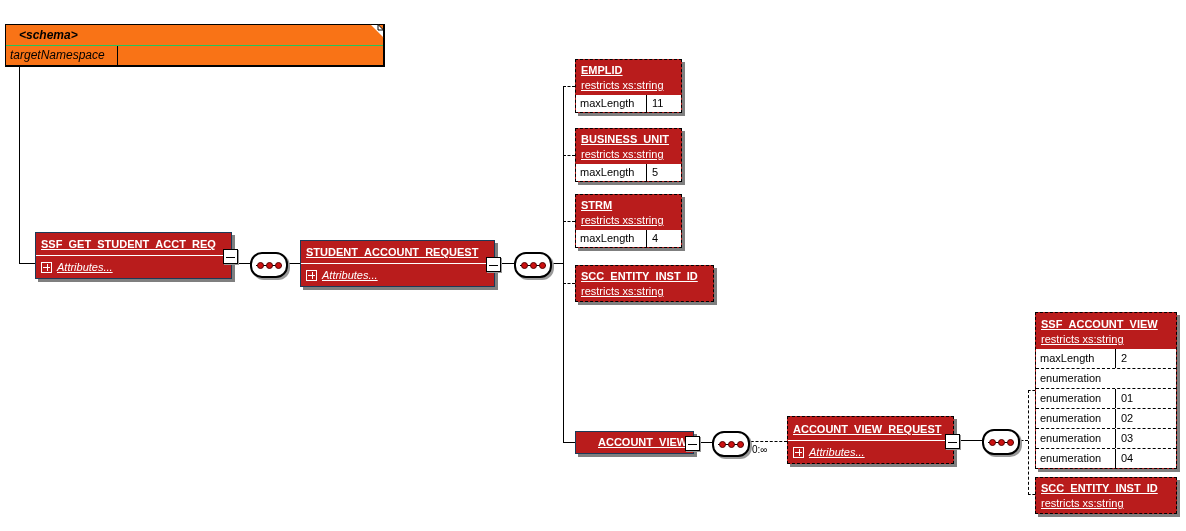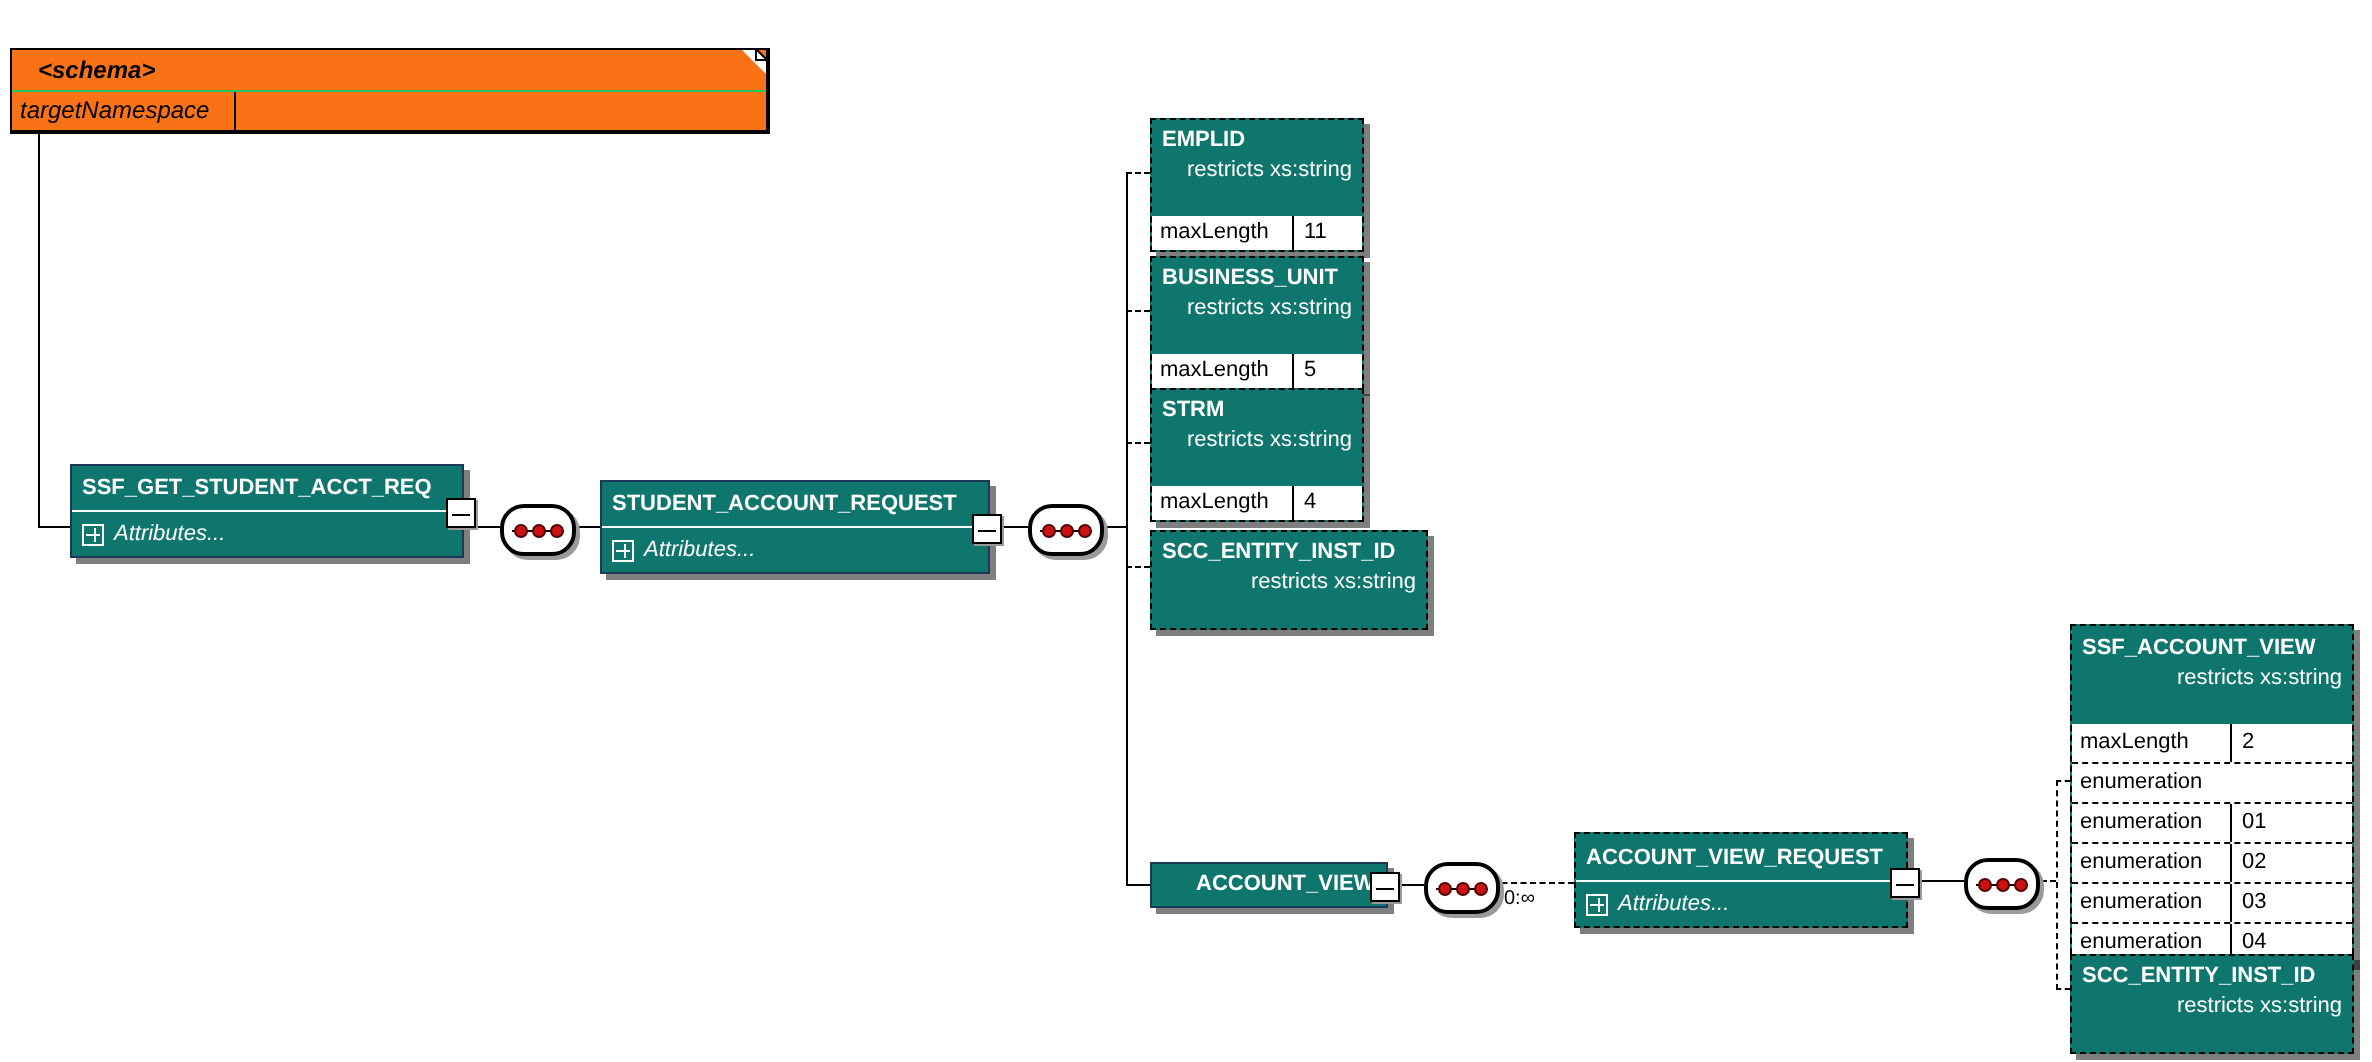"EMPLID" .node { background: #0f766e -> #b91c1c; text-decoration: none -> underline }
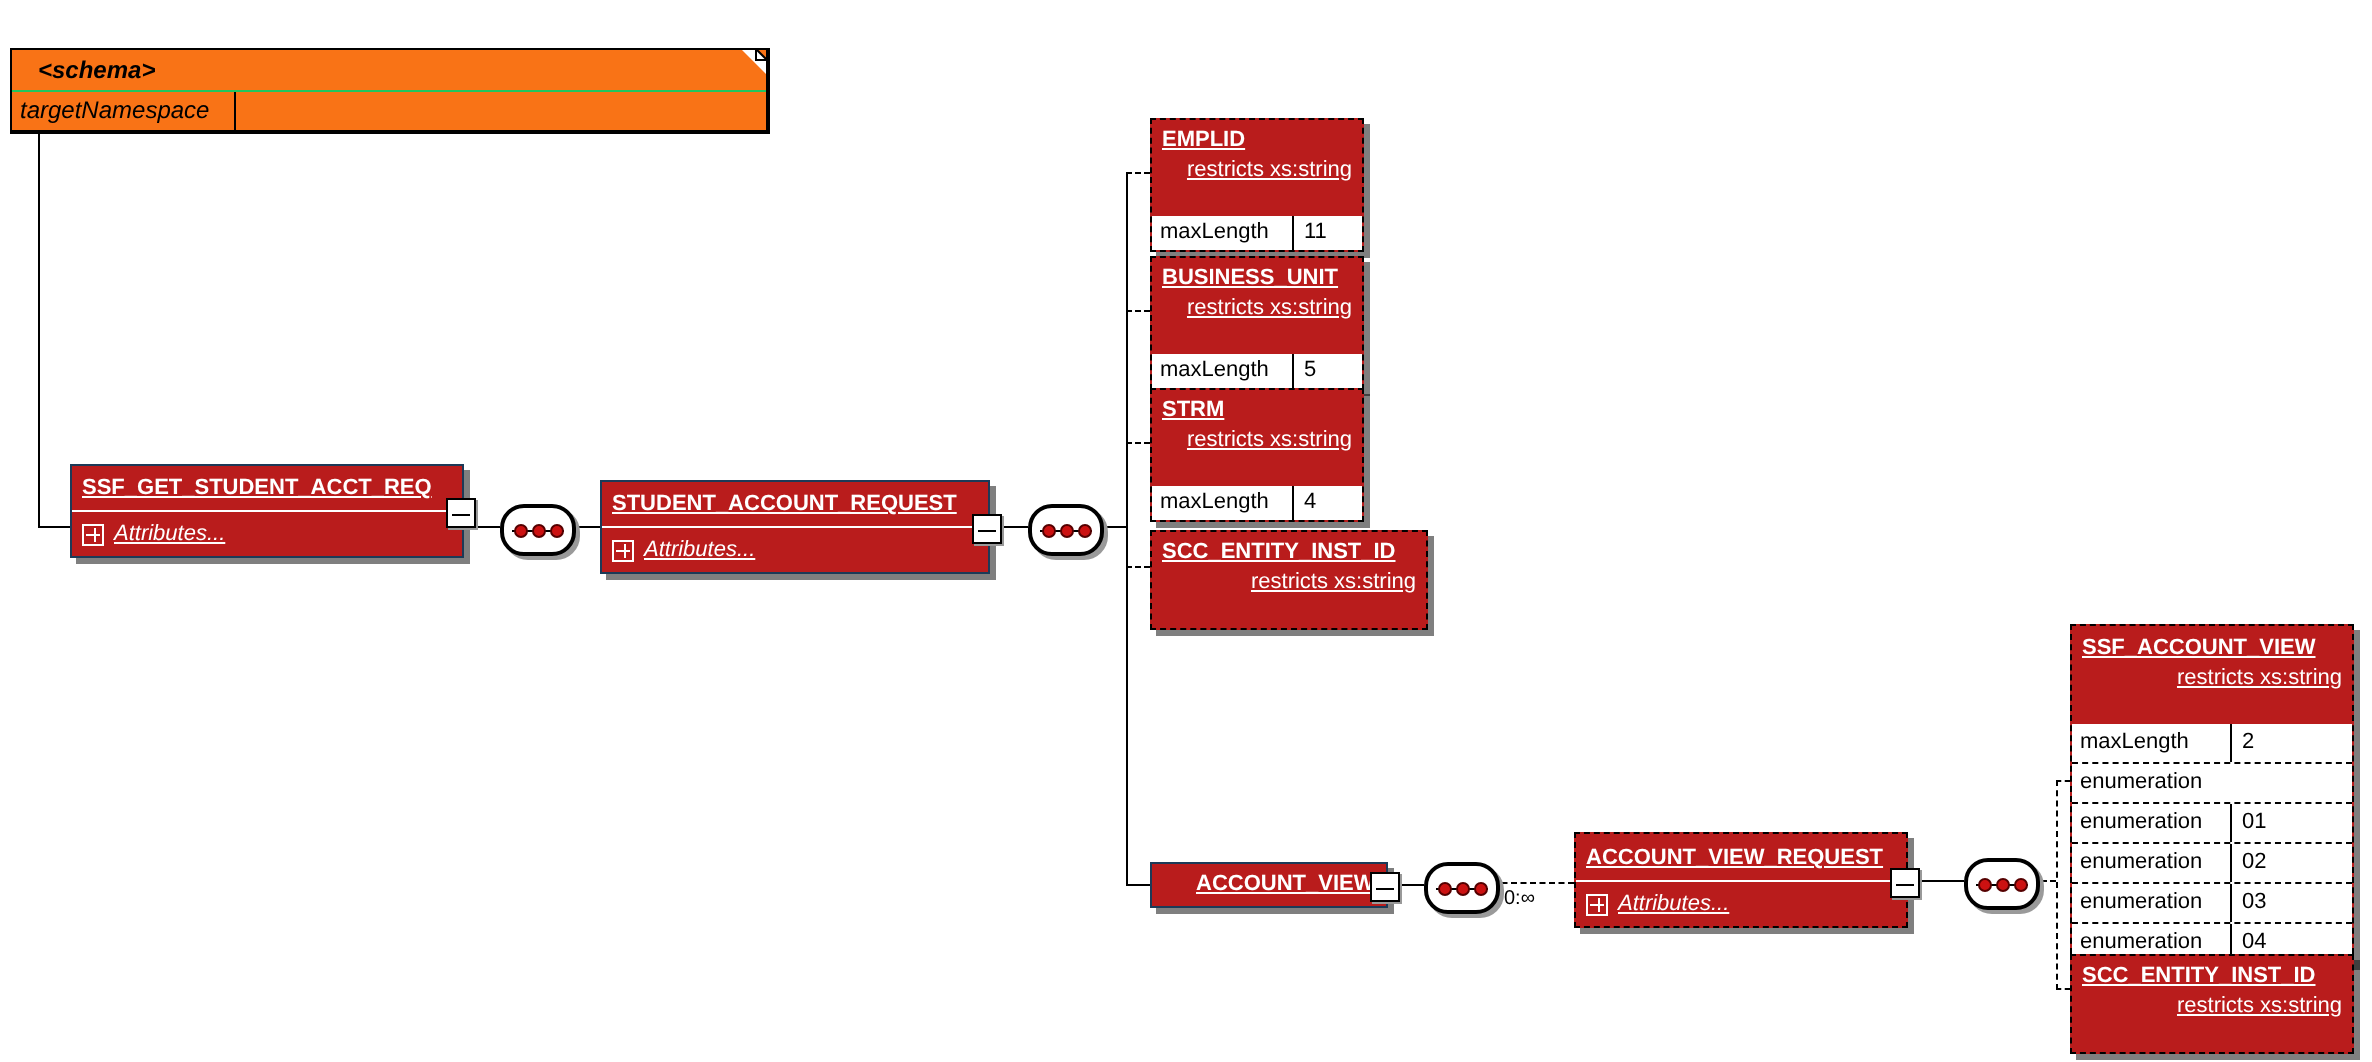"restricts xs:string" .node-sub { padding: 0 5px 16px -> 0 5px 3px; text-align: right -> none }
